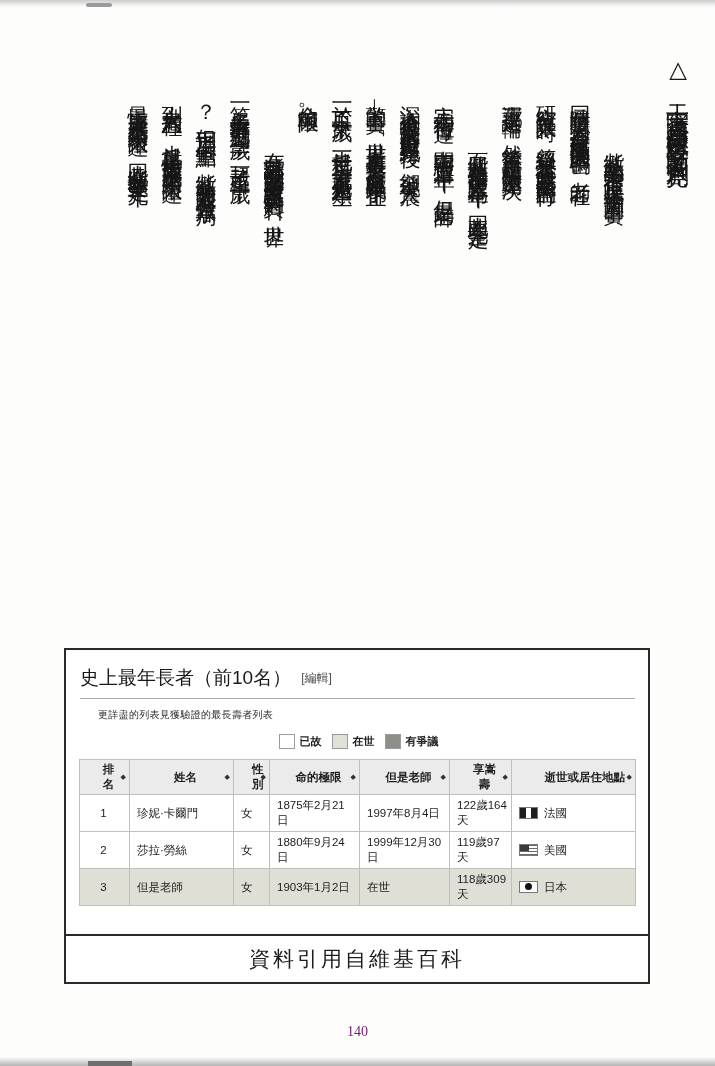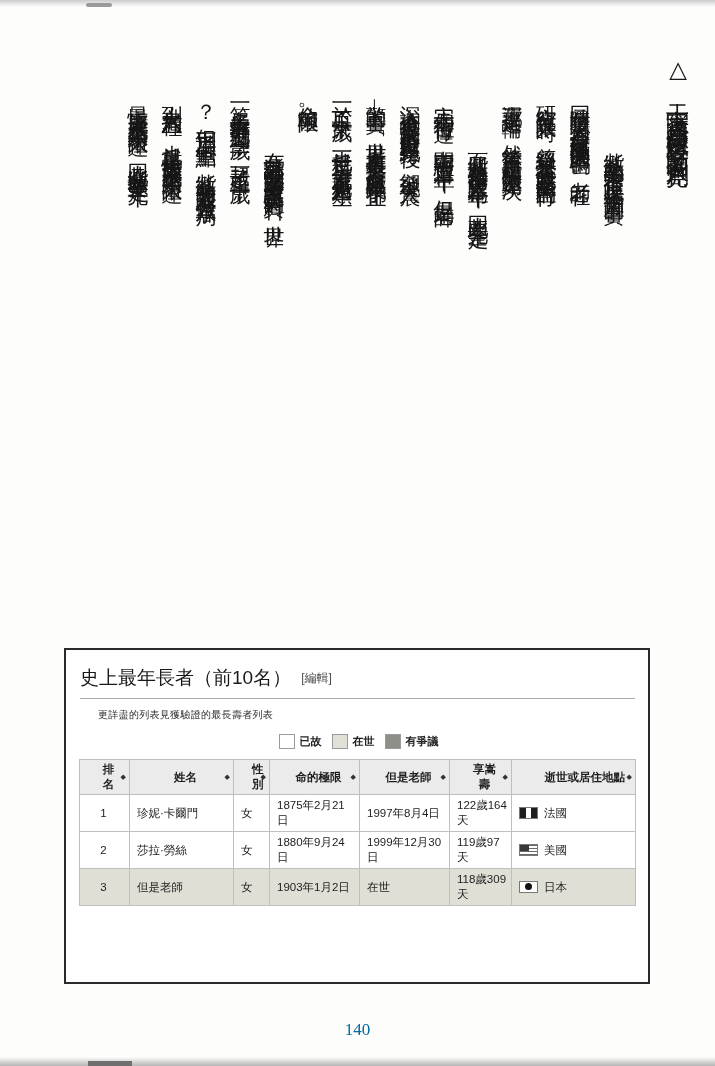"資料引用自維基百科" div.fig-caption { html: none -> <div>資料引用自維基百科</div> }
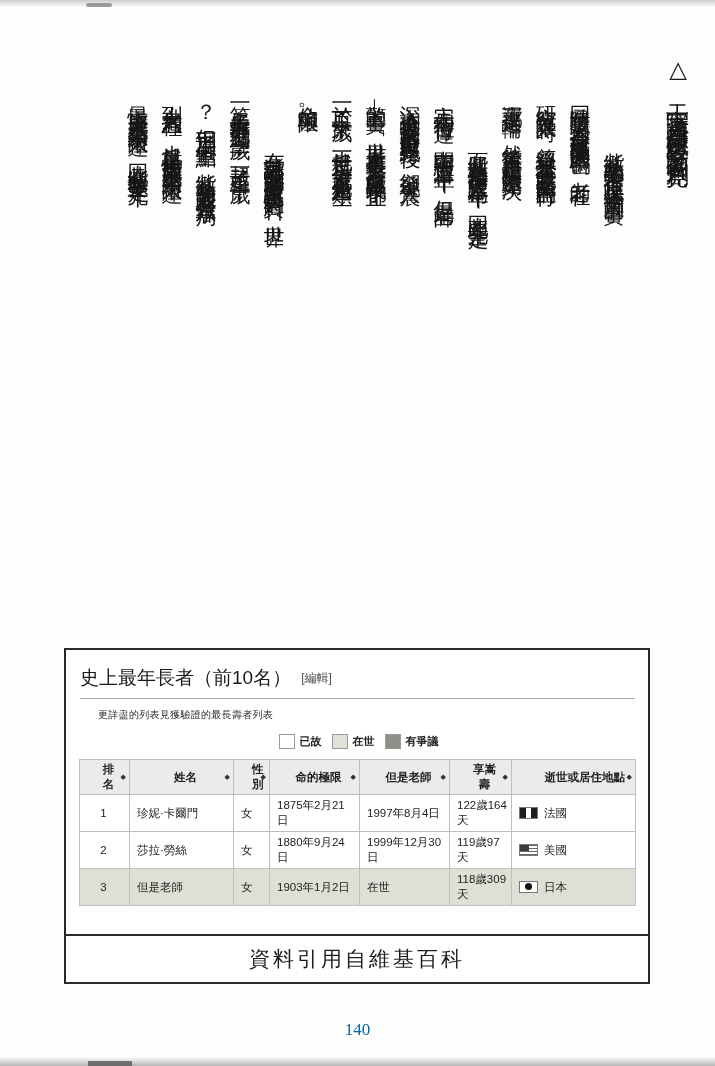"140" .page-number { color: #0369a1 -> #701a75; font-size: 17px -> 14px }
